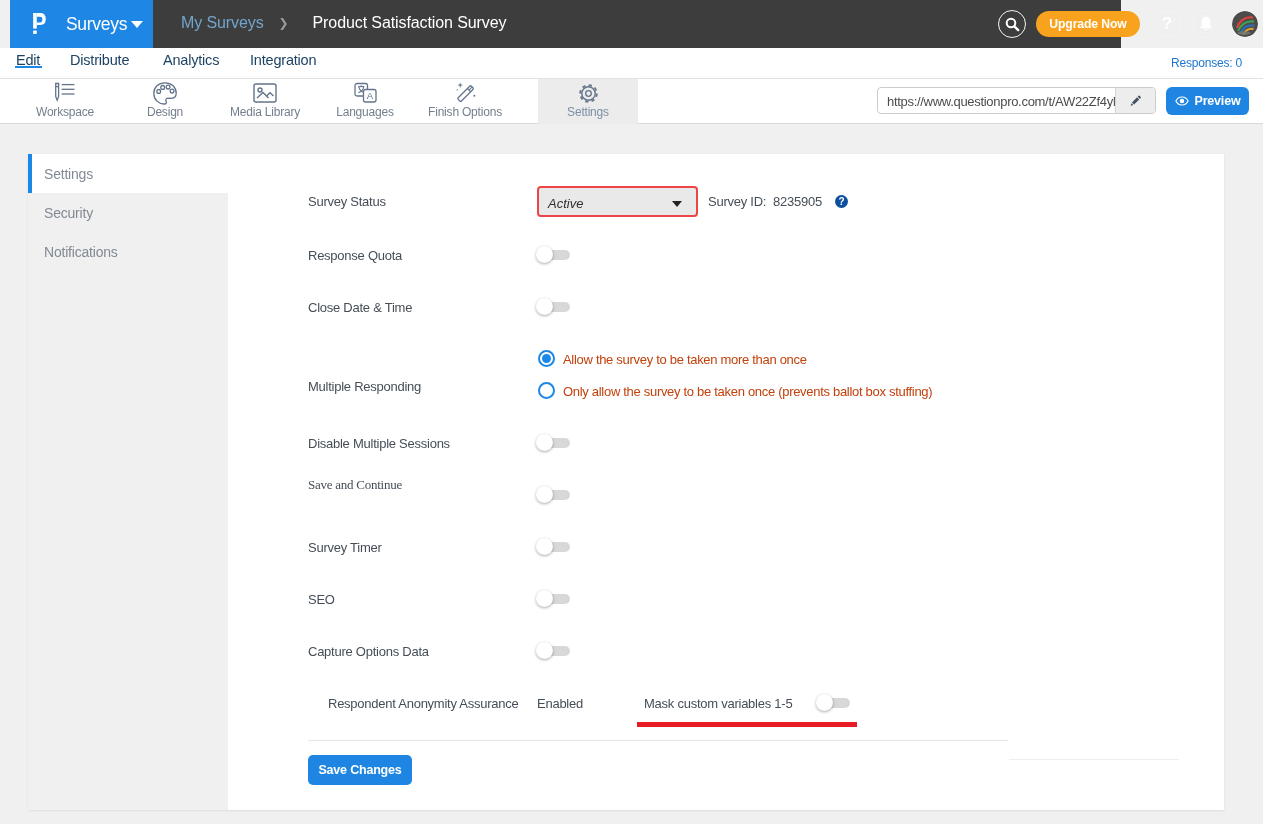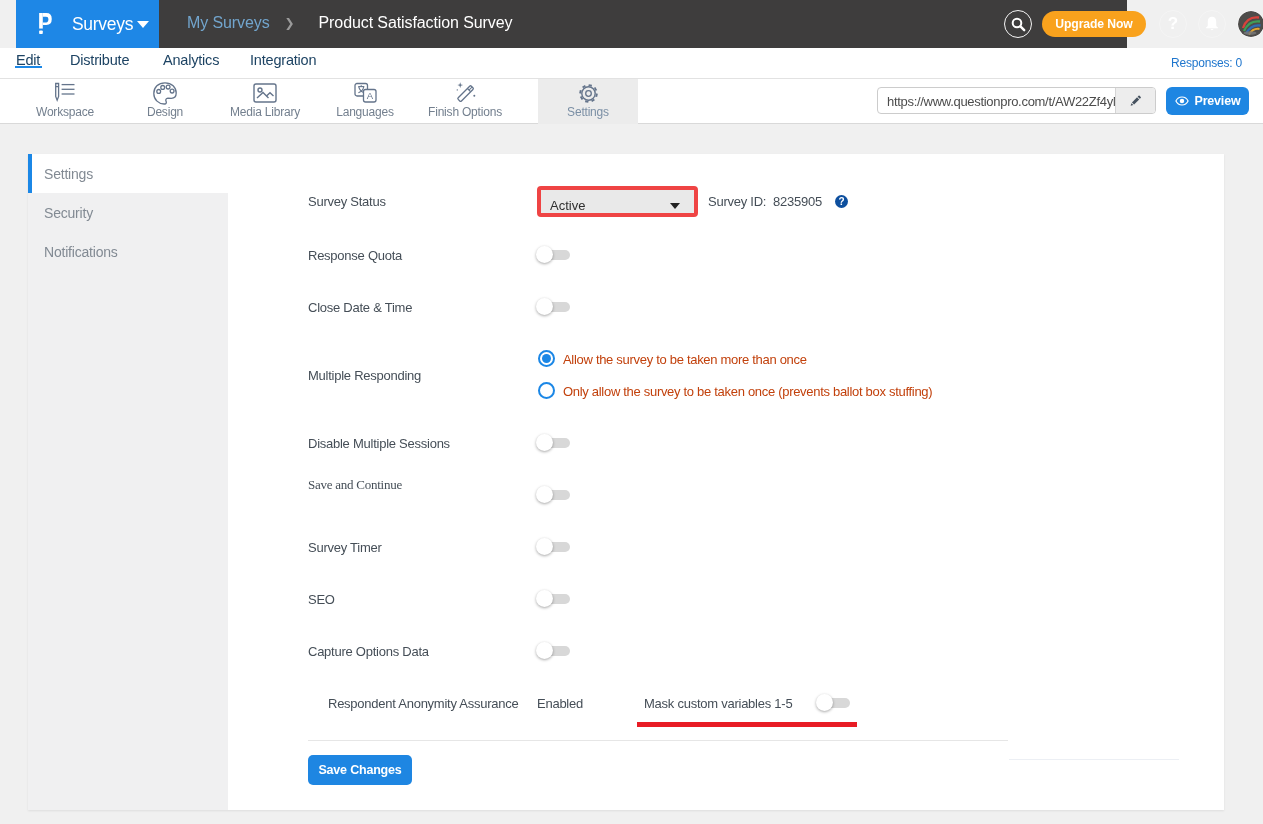"Surveys" #topbar { left: 16px -> 10px }
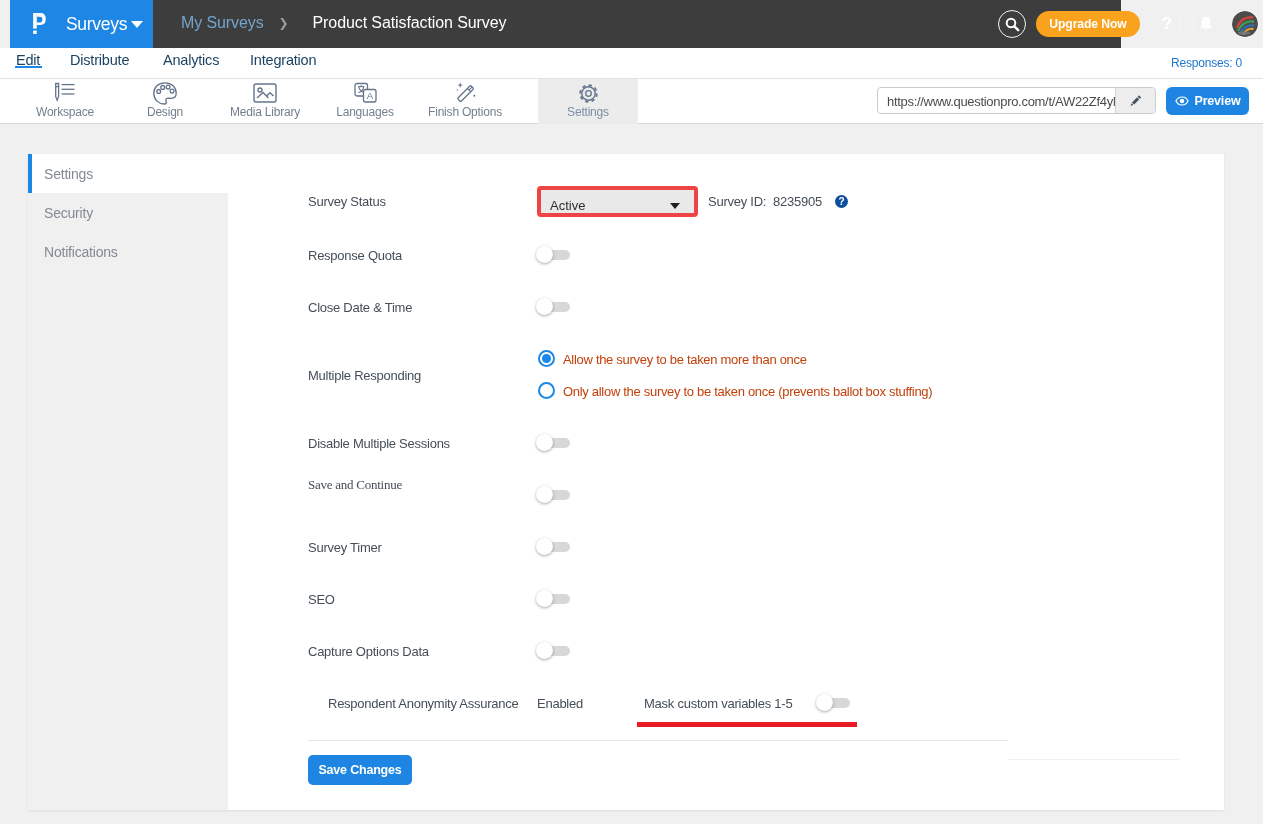"Active" #dropdown { border: 4px solid #ef4444 -> 2px solid #ef4444; font-style: none -> italic }
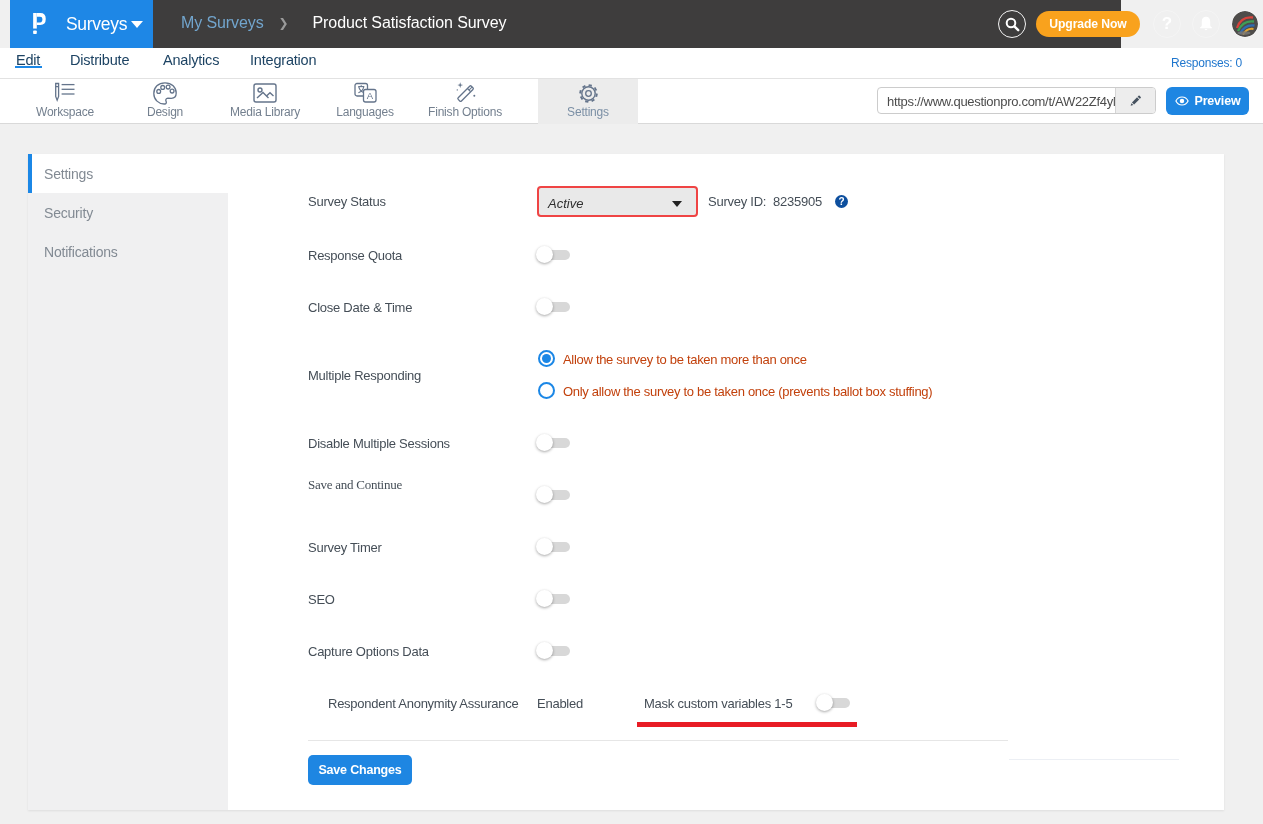"Multiple Responding" div.flabel { top: 214px -> 225px }
